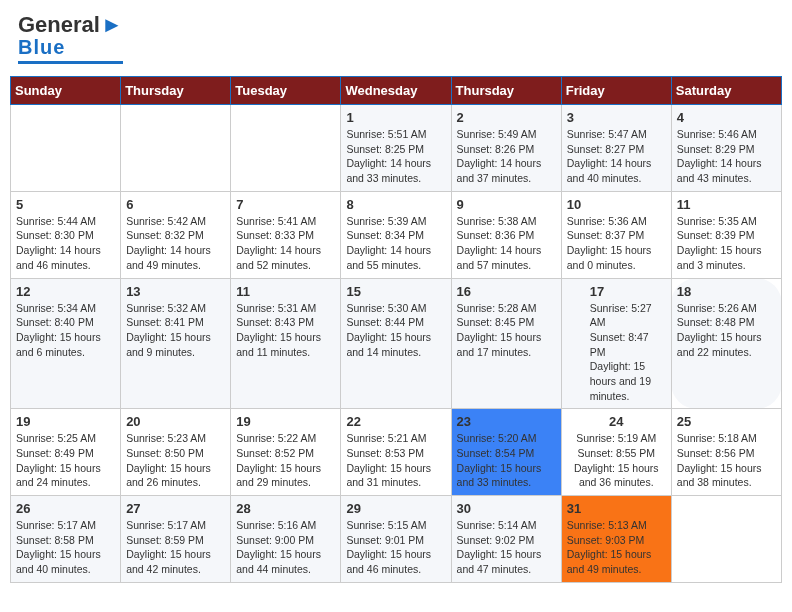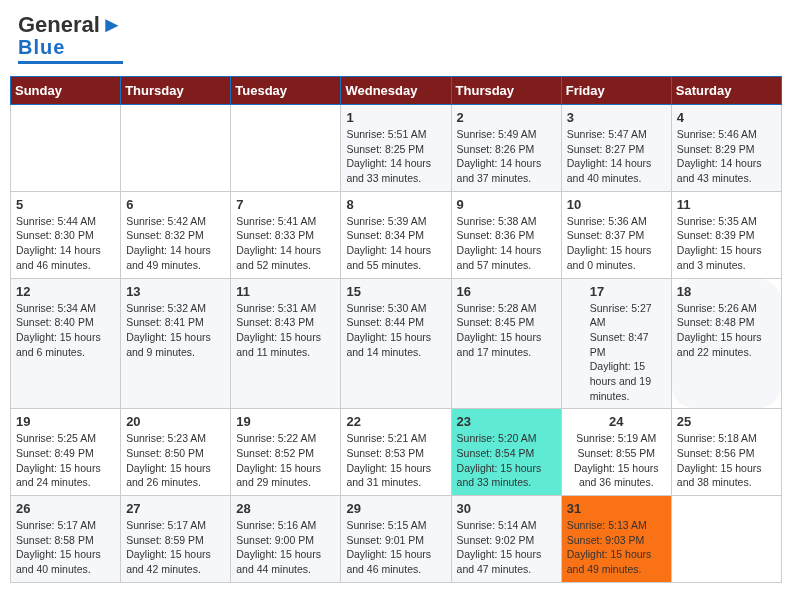"23" td { background: #5eead4 -> #3b82f6 }
